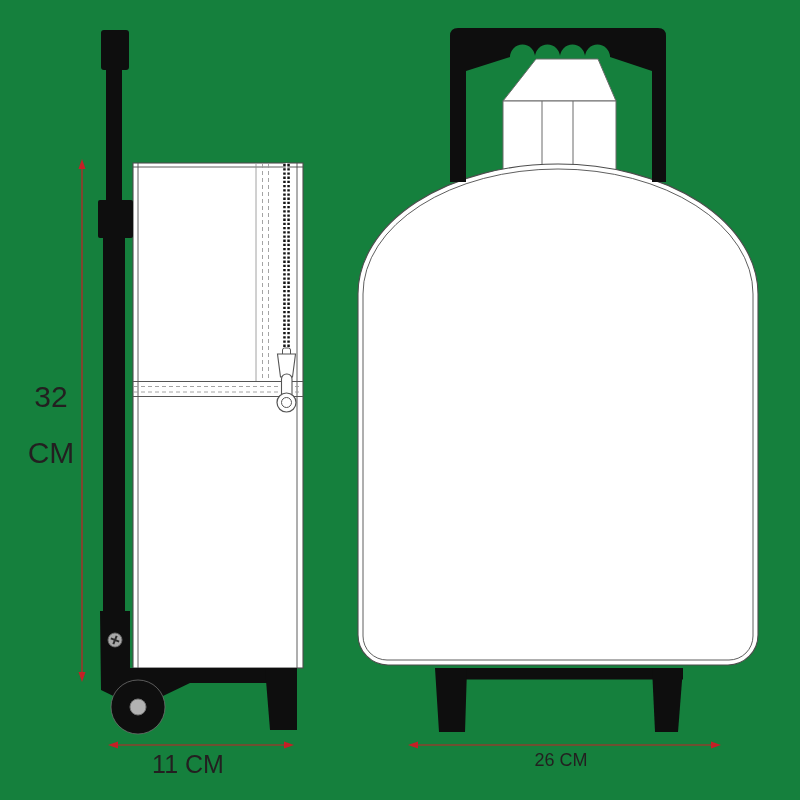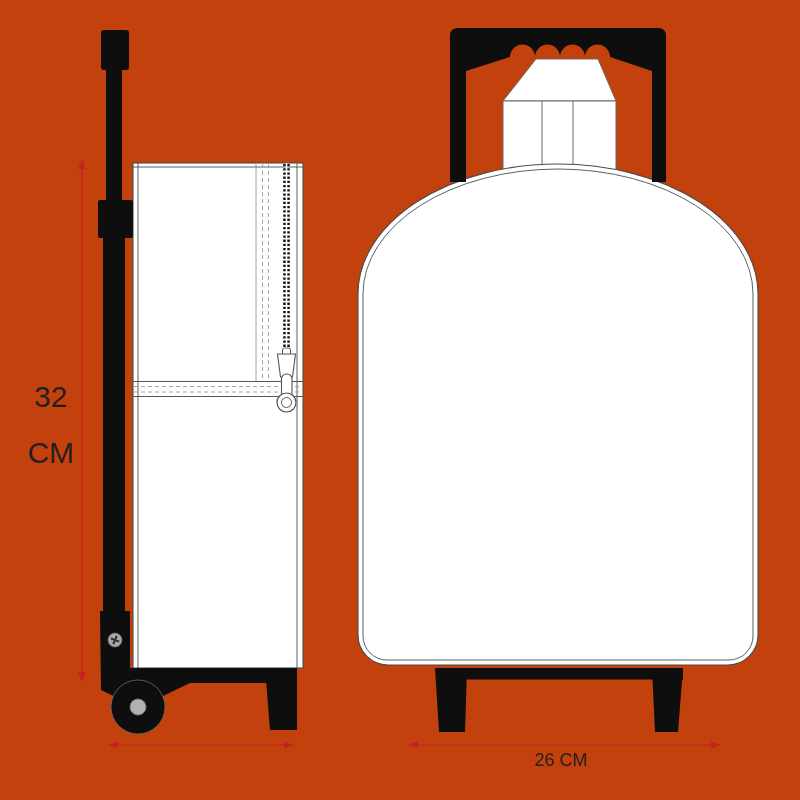"32" .canvas { background: #c2410c -> #15803d }
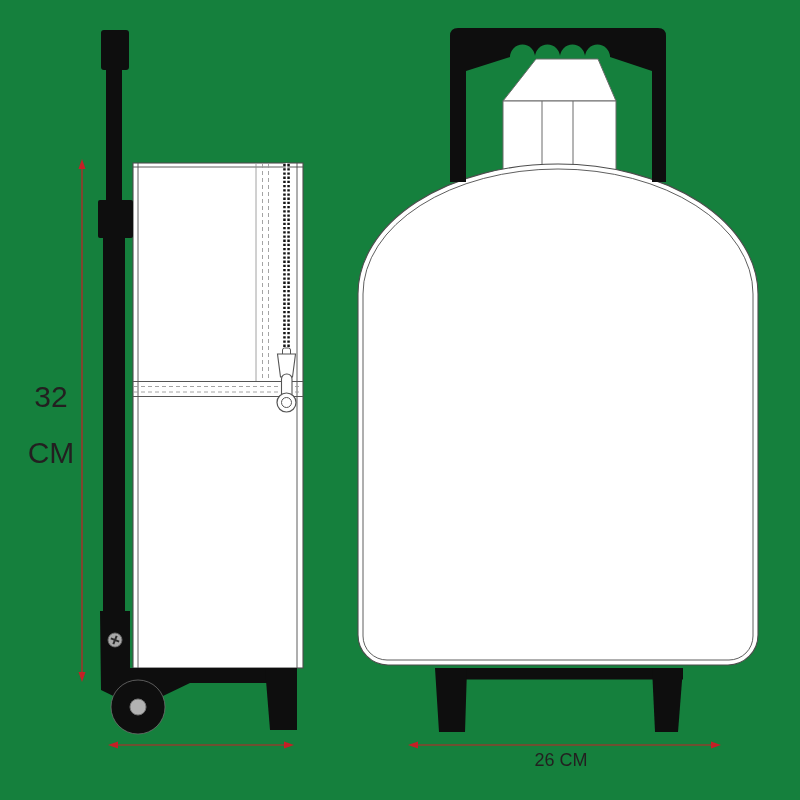"11 CM" div.dim-label { html: none -> <div>11 CM</div> }
